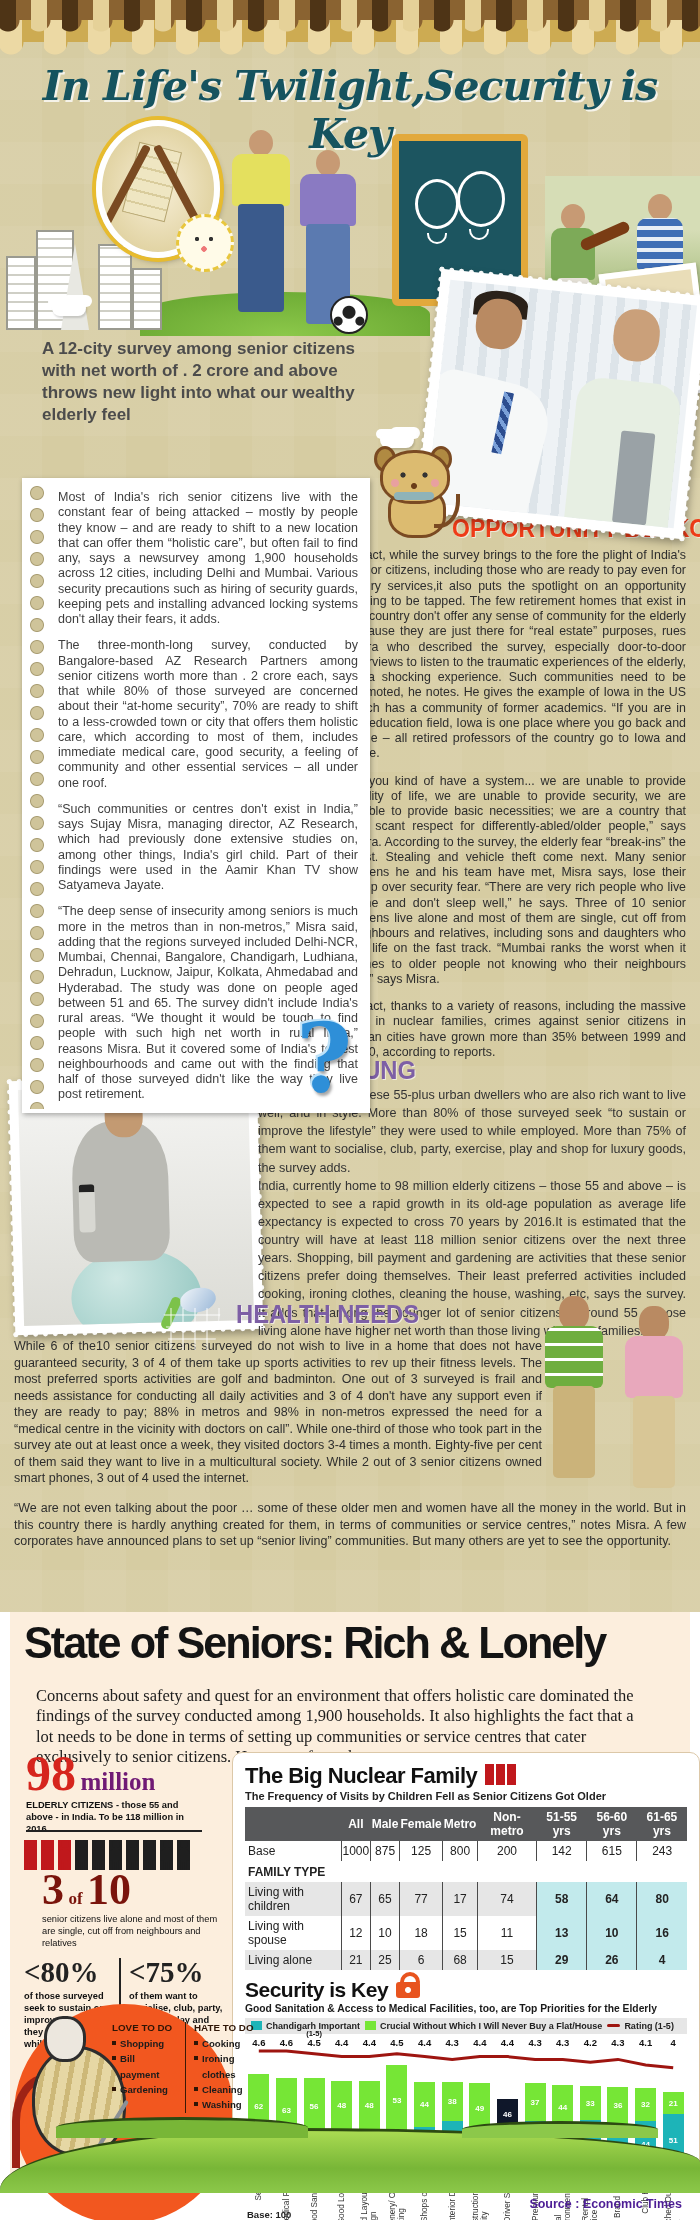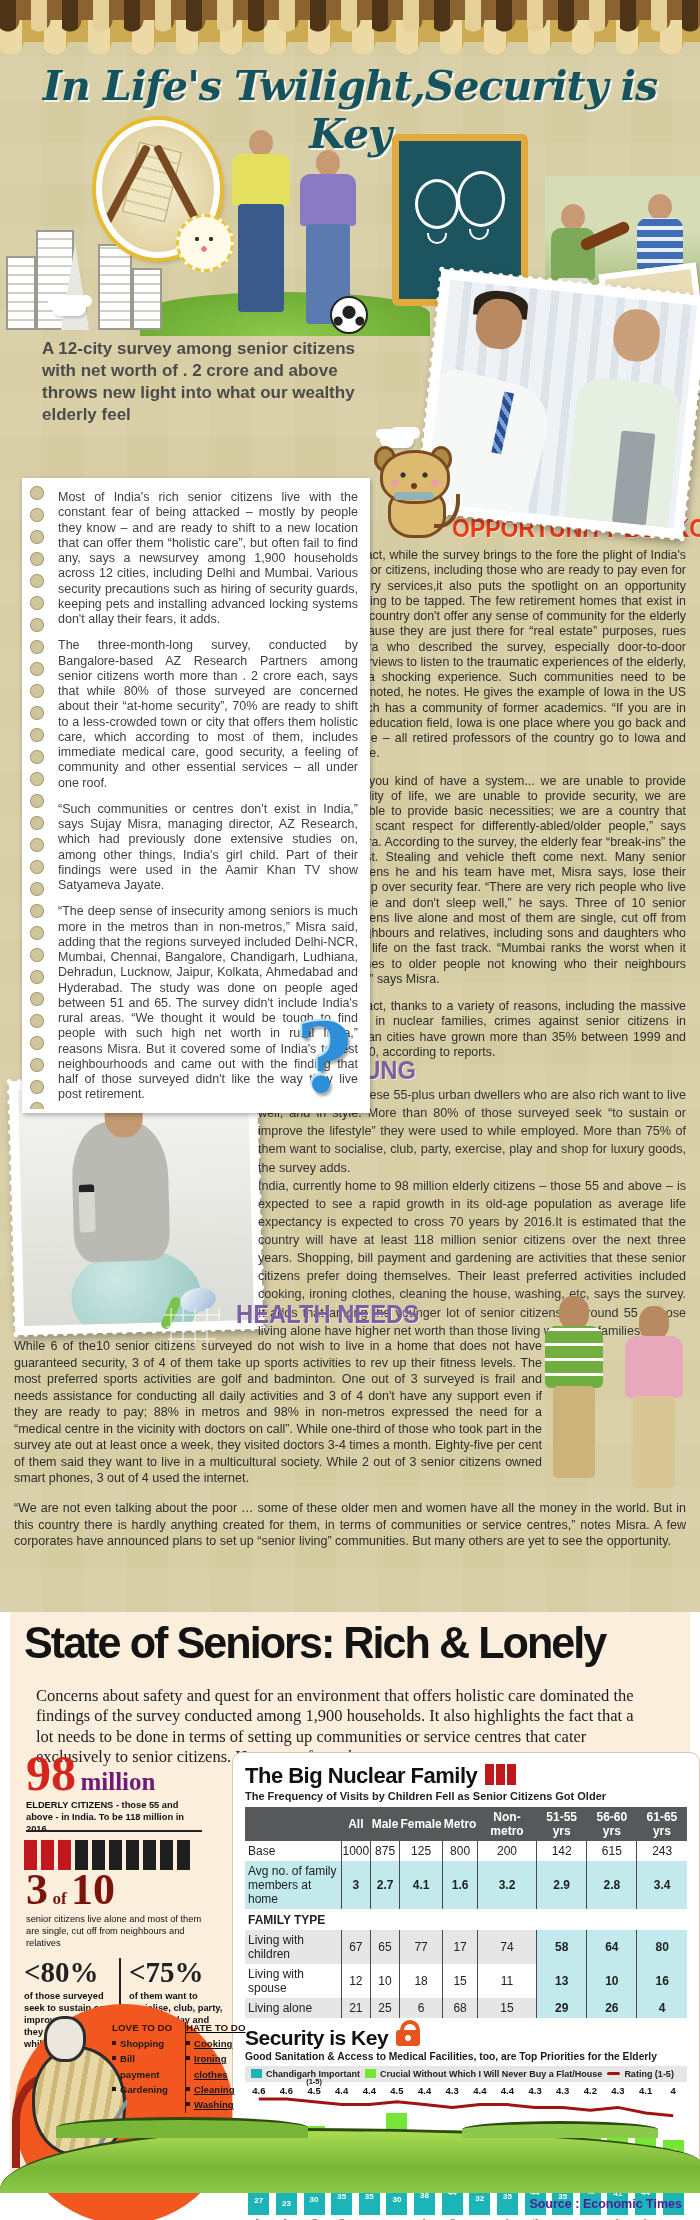"3 of 10" .stat3of10 { left: 16px -> 32px }
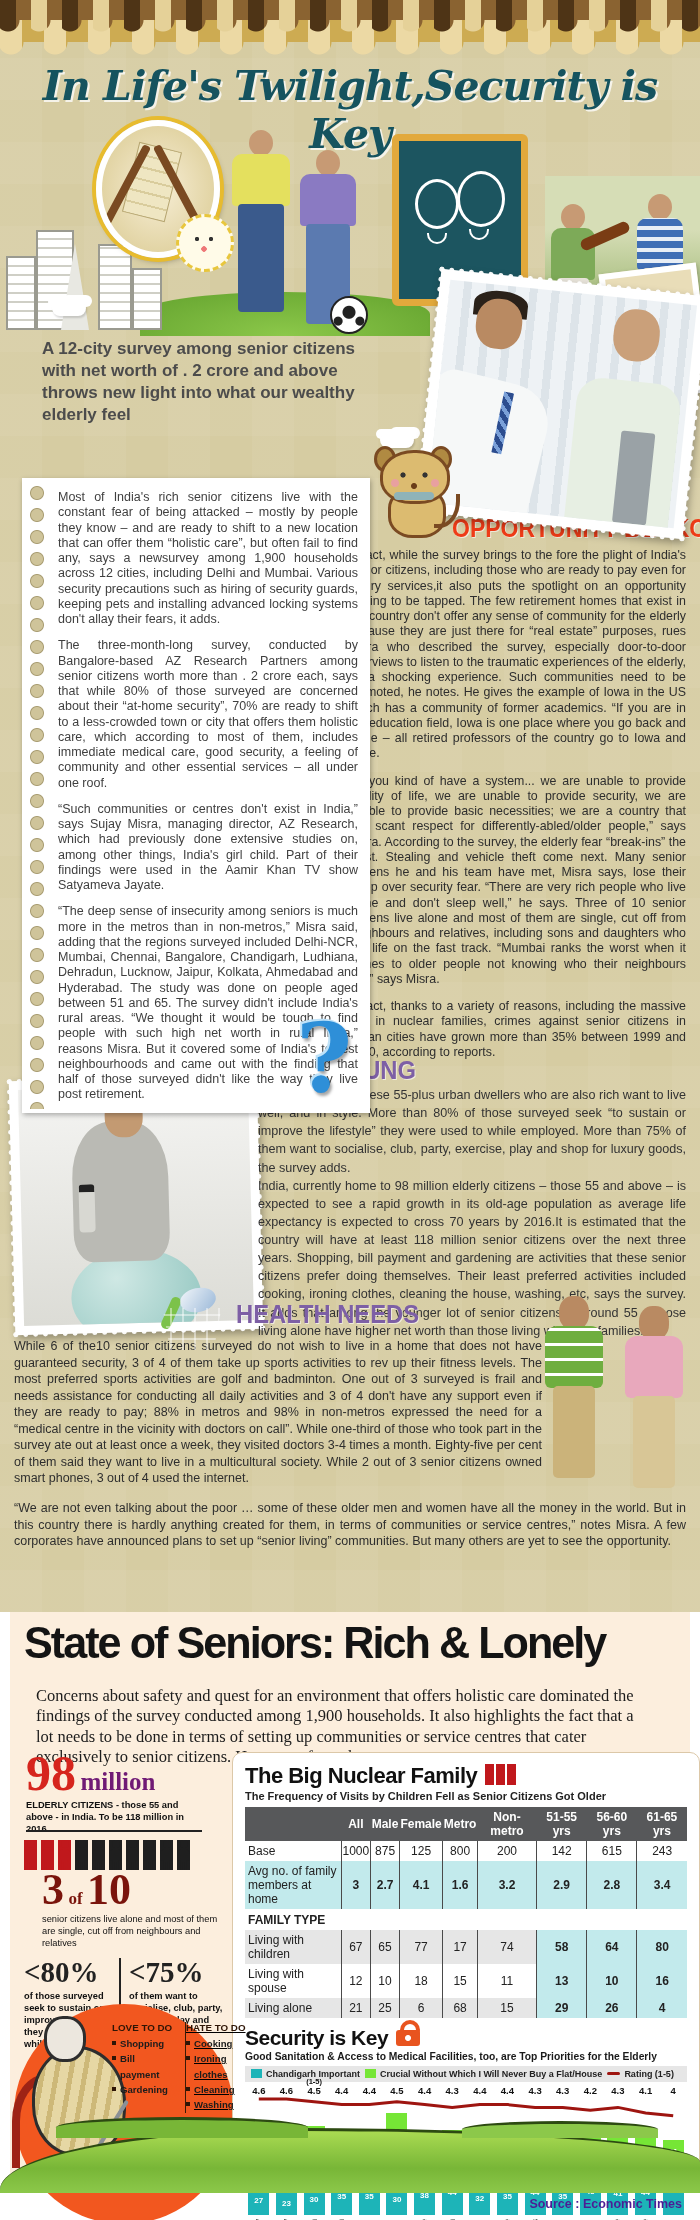"Avg no. of family members" tr.r-cyan { html: <tr> <td>Avg no. of family members at home</td> <td>3</td> <td>2.7</td> <td>4.1</td> <td>1.6</td> <td>3.2</td> <td>2.9</td> <td>2.8</td> <td>3.4</td> </tr> -> none }
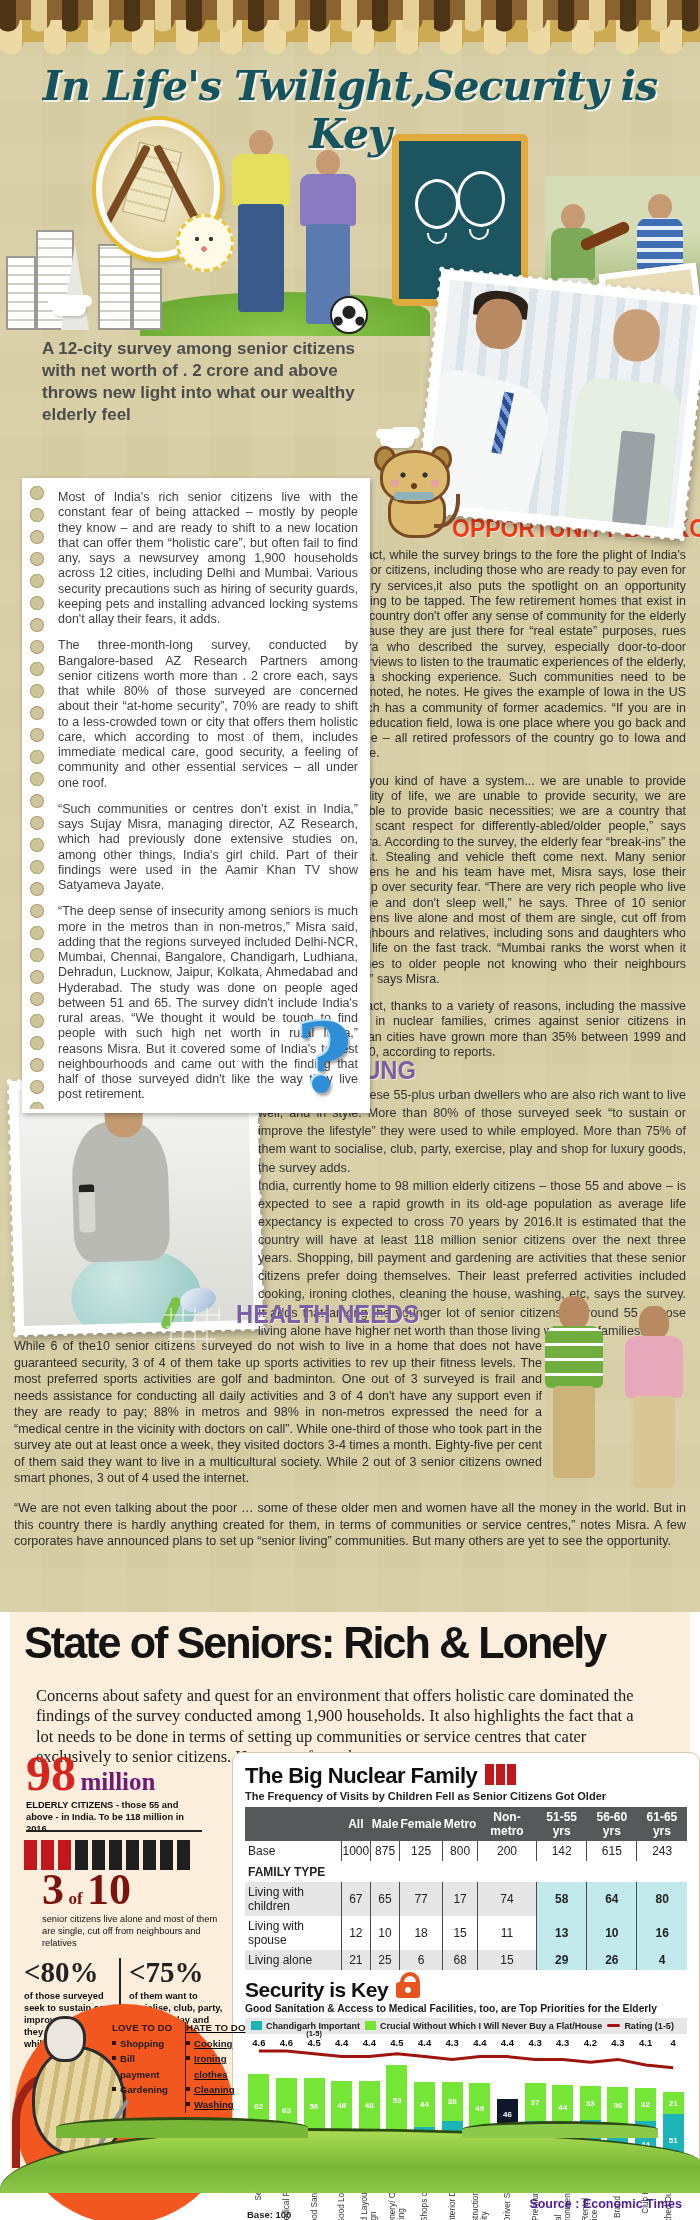"HATE TO DO" .lh-col+.lh-col { padding-left: none -> 8px; text-decoration: underline -> none }
